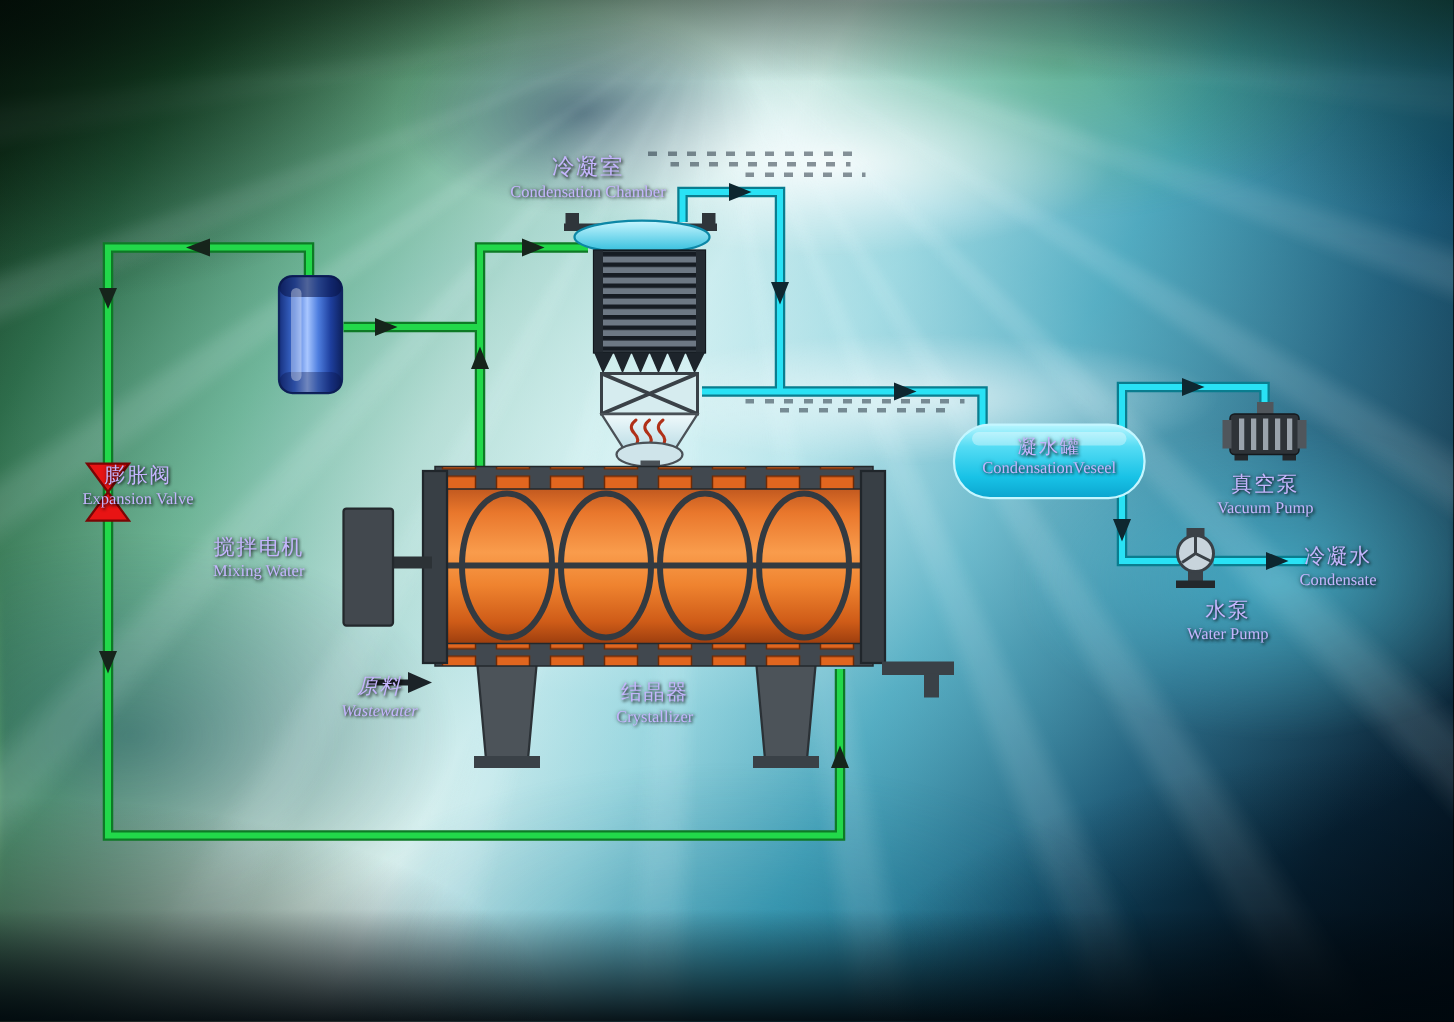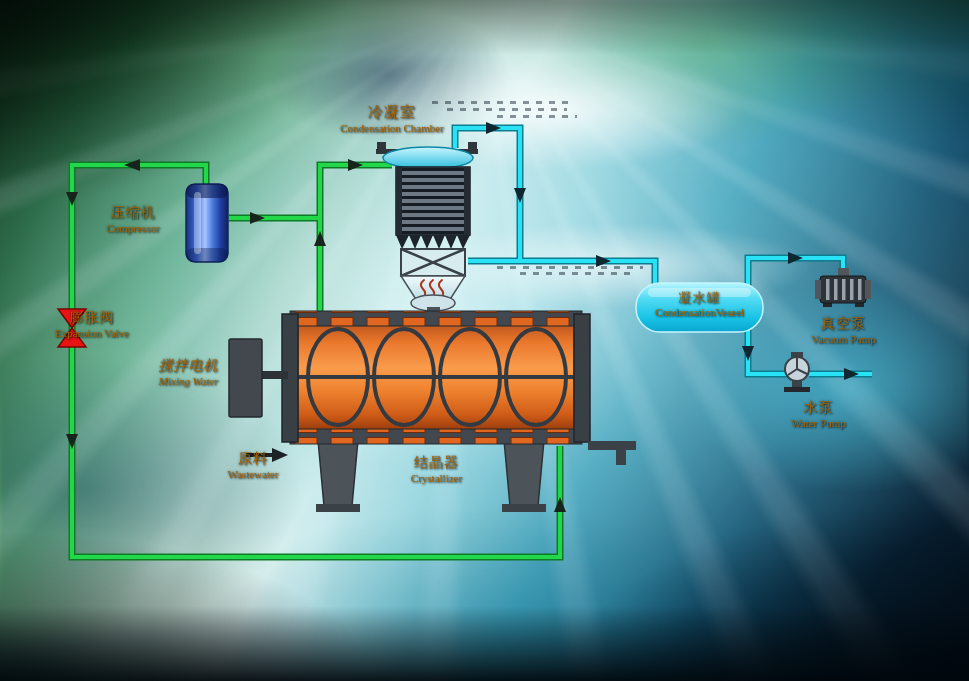"冷凝室" .lbl { color: #a16207 -> #c4b5fd }
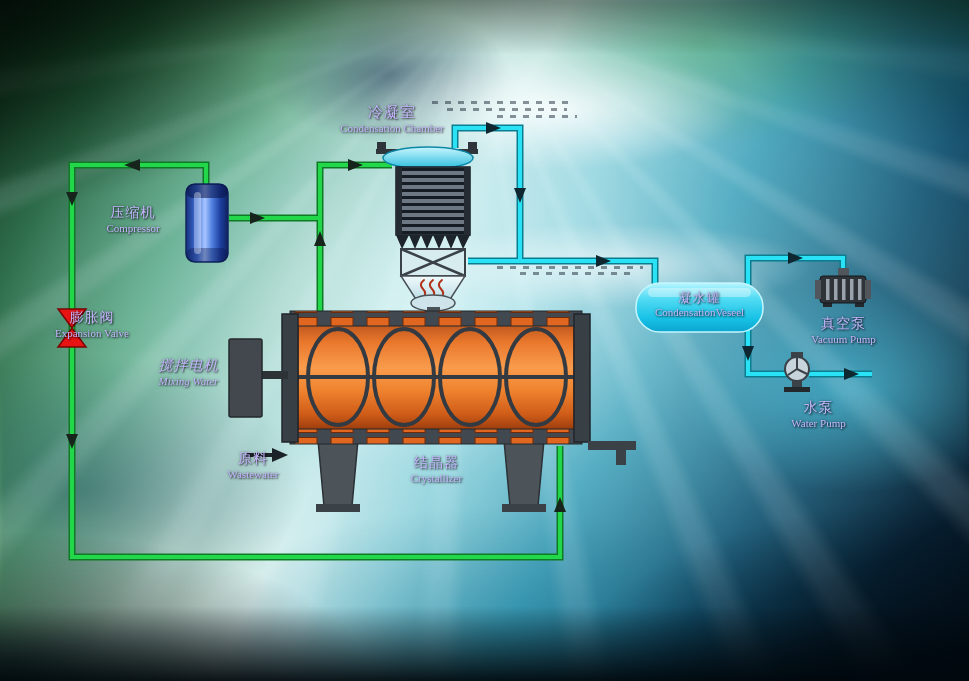"压缩机" div.lbl { html: <div> <span>压缩机</span> <span>Compressor</span> </div> -> none }
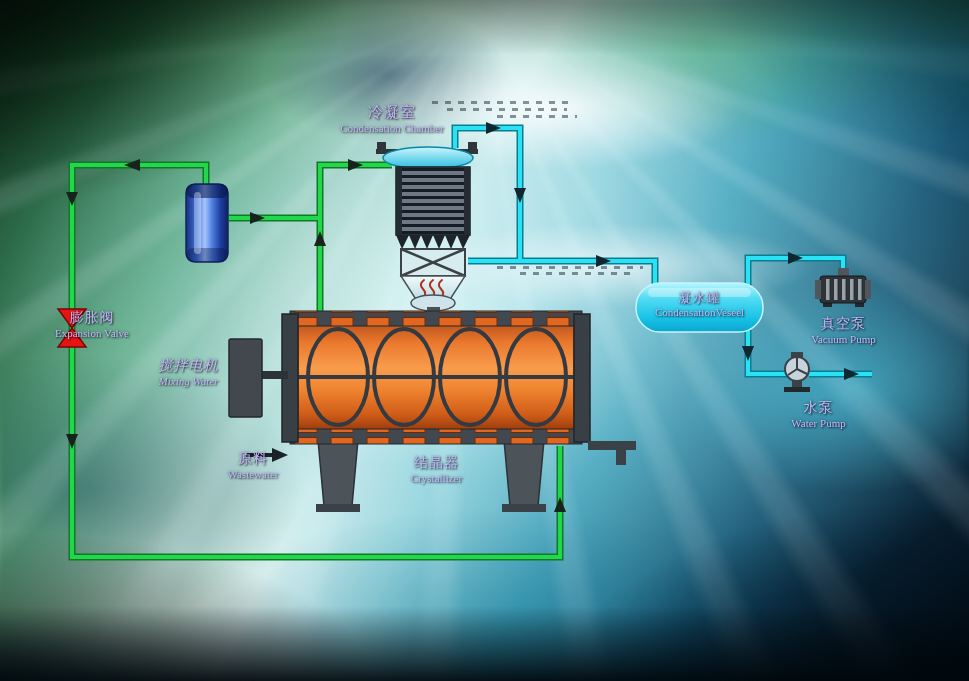"搅拌电机" div.lbl { font-style: italic -> none; left: 136px -> 120px }
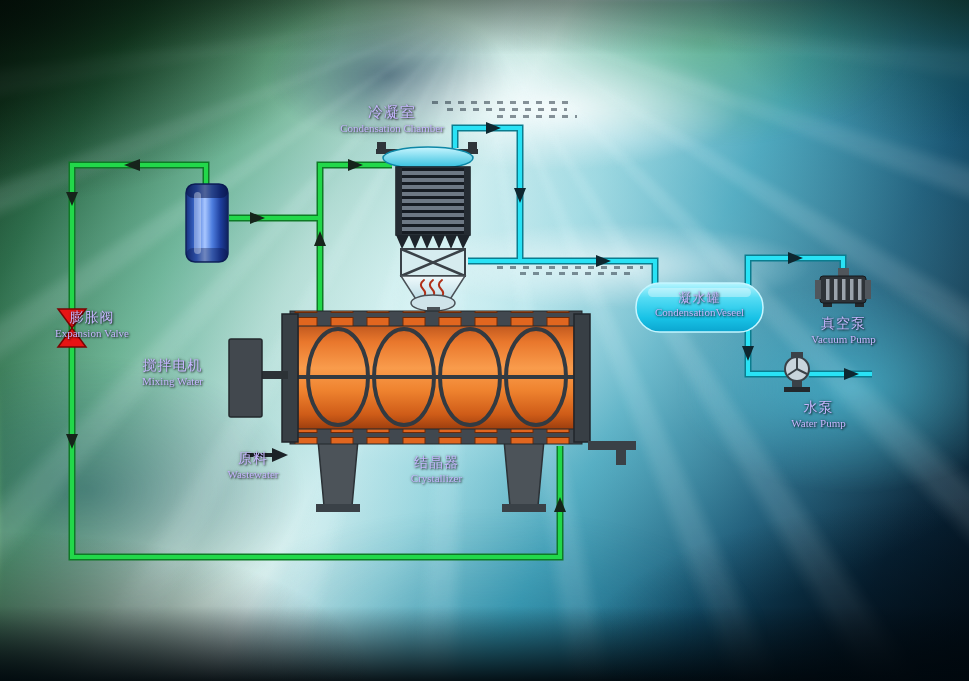"冷凝水" div.lbl { html: none -> <div> <span>冷凝水</span> <span>Condensate</span> </div> }
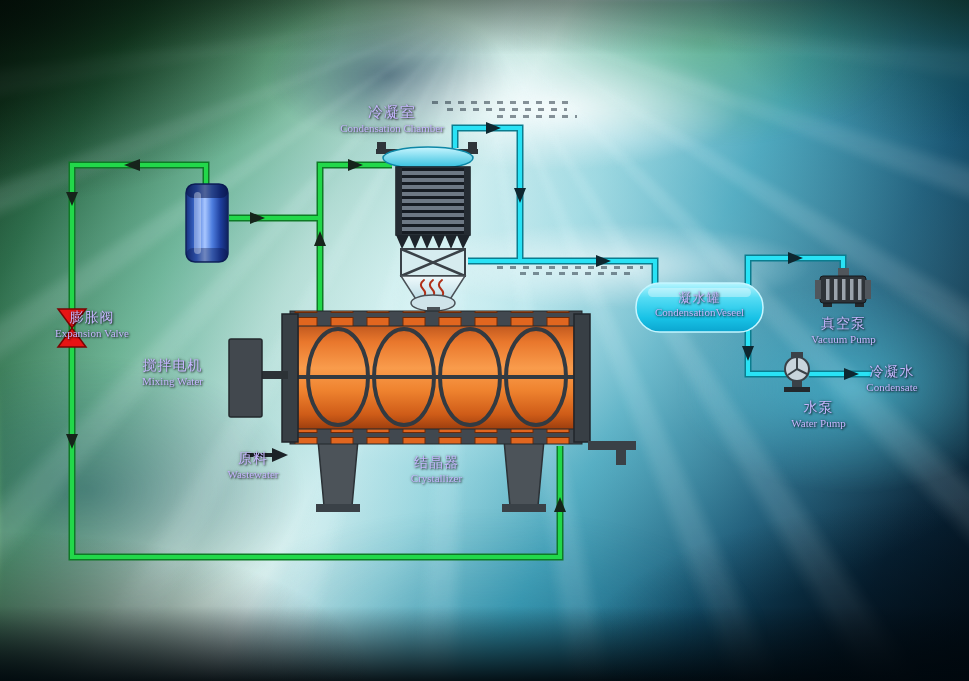"原料" div.lbl { font-style: none -> italic }
